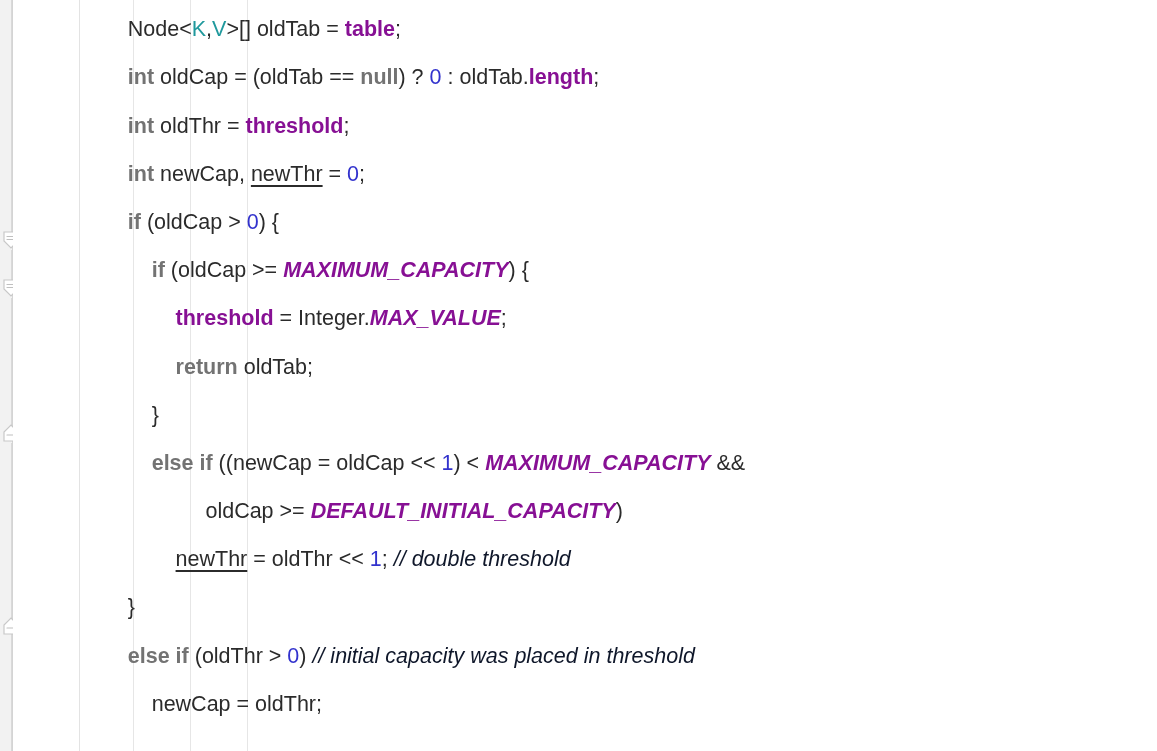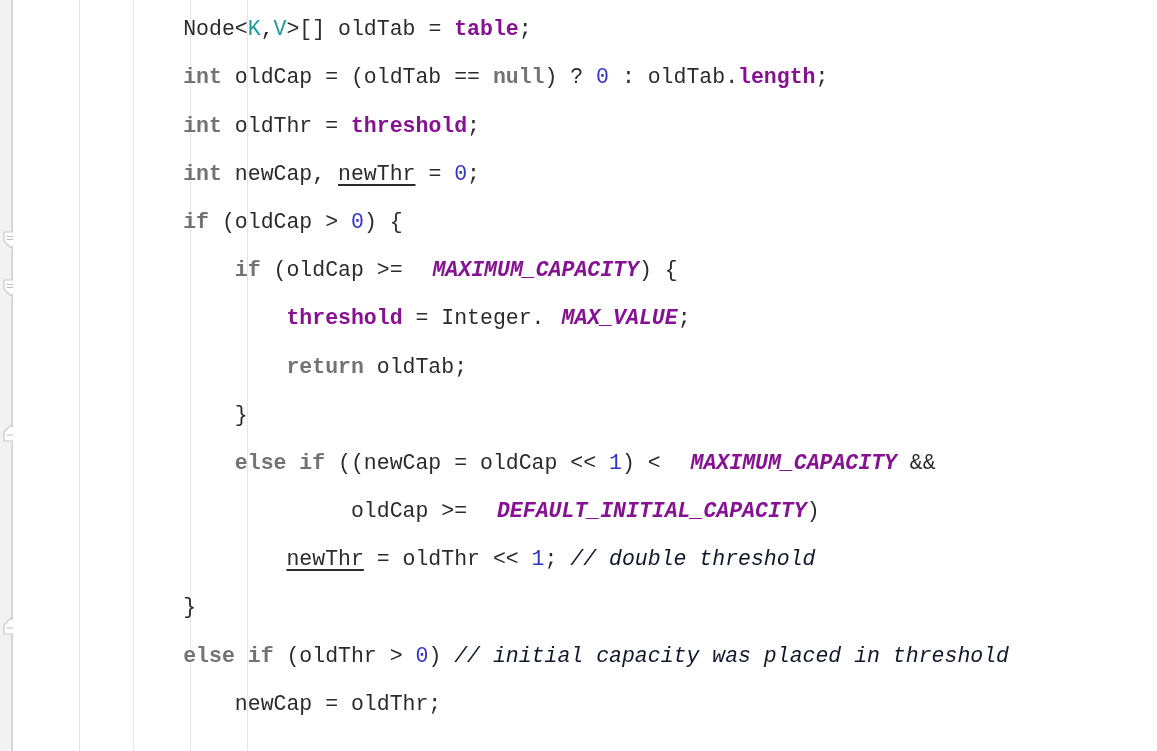"Node<K,V>[] oldTab = table;" .code-lines { font-family: Liberation Mono, monospace -> Liberation Sans, sans-serif }
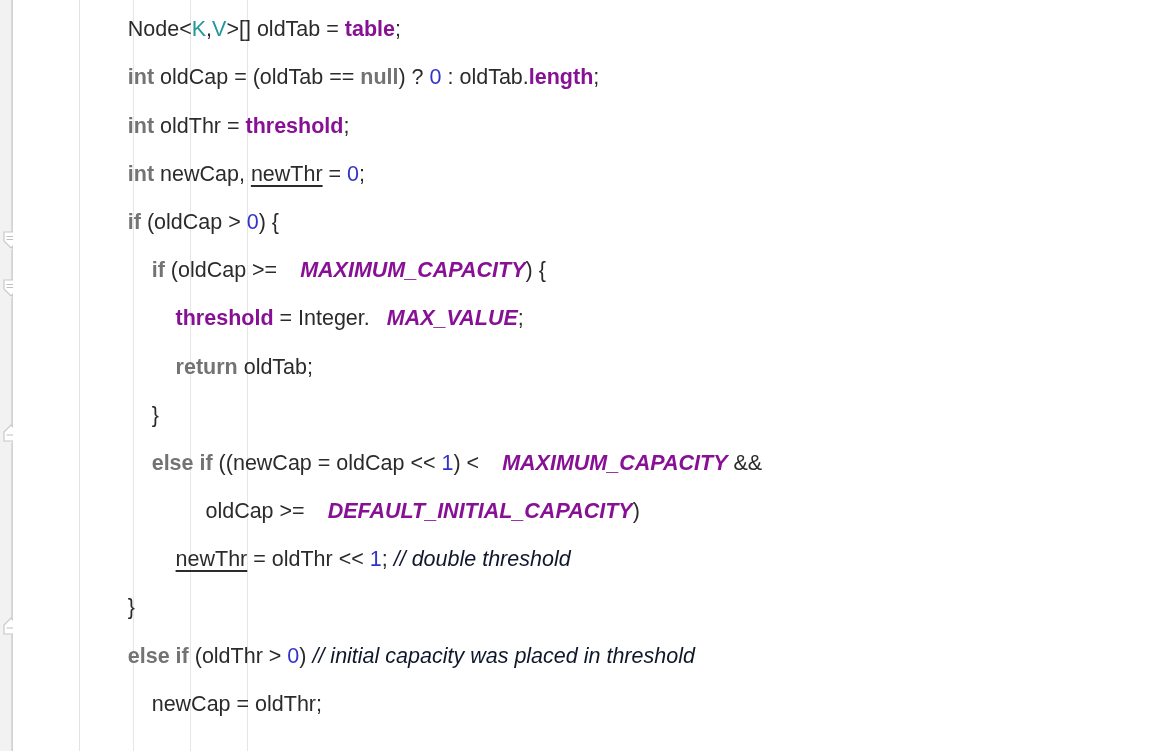"MAXIMUM_CAPACITY" .t-static { margin-left: 17px -> none }
